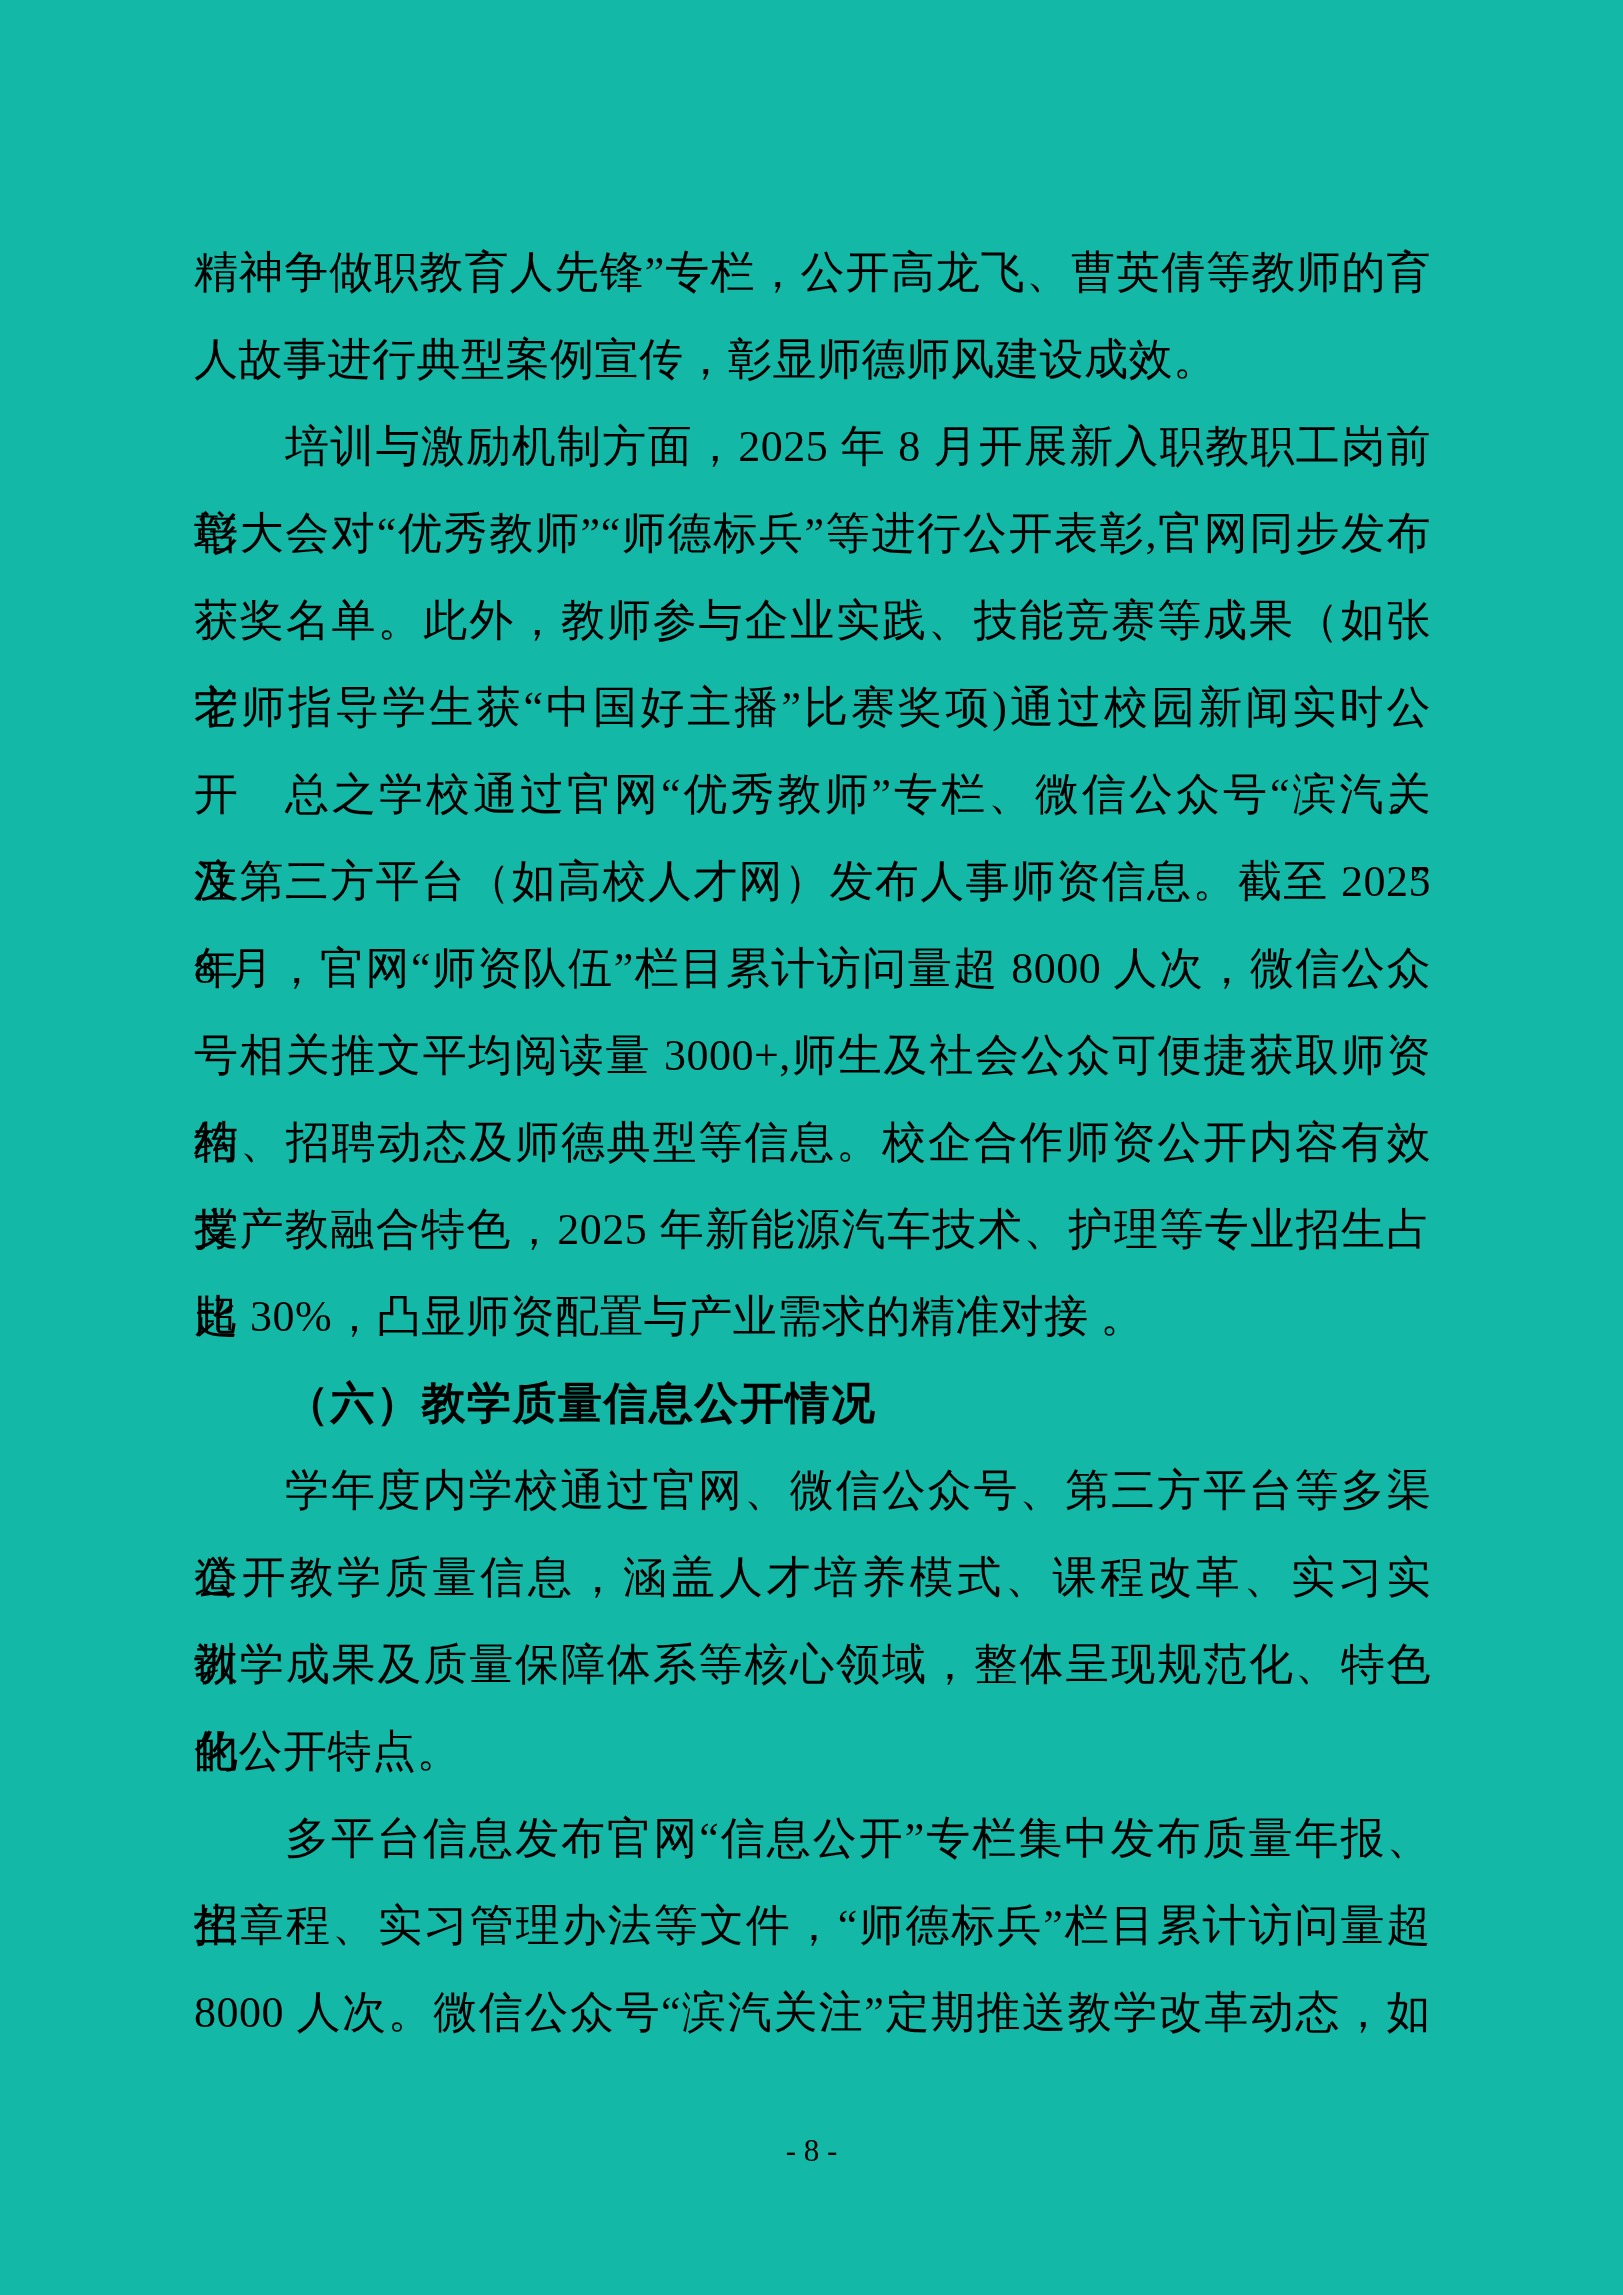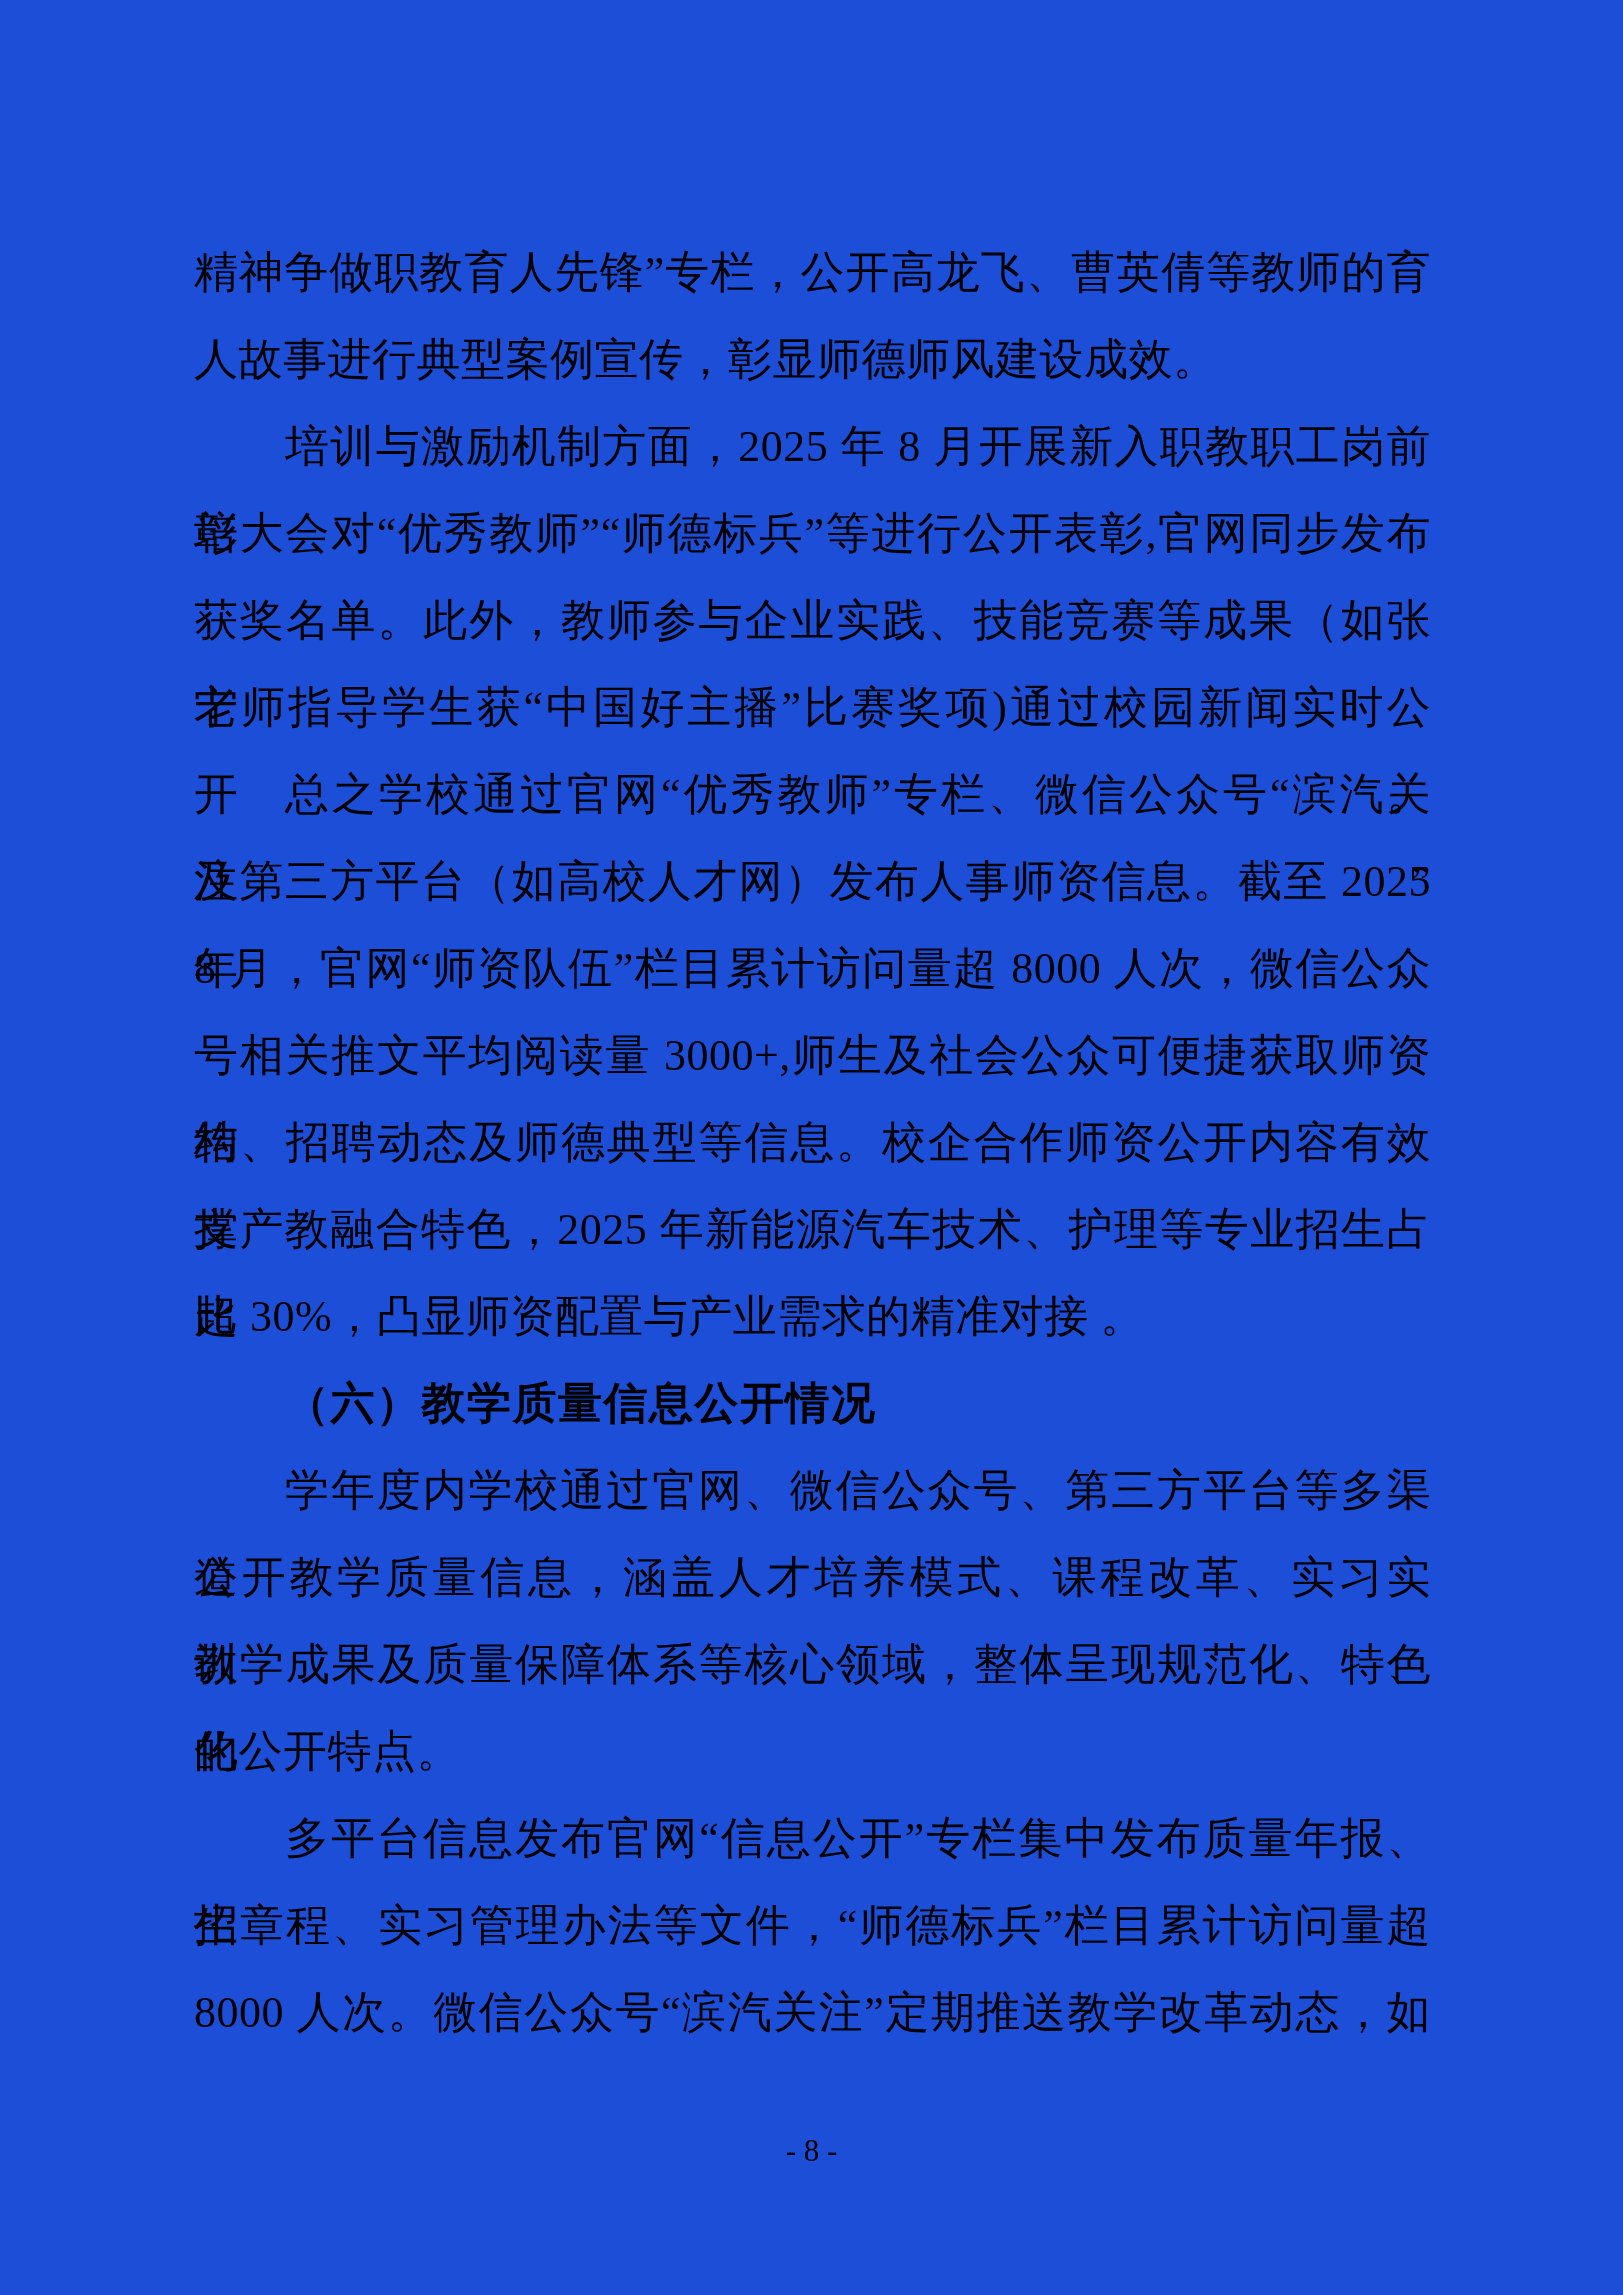"精神争做职教育人先锋”专栏，公开高龙飞、曹英倩等教师的育" .page { background: #1d4ed8 -> #14b8a6 }
